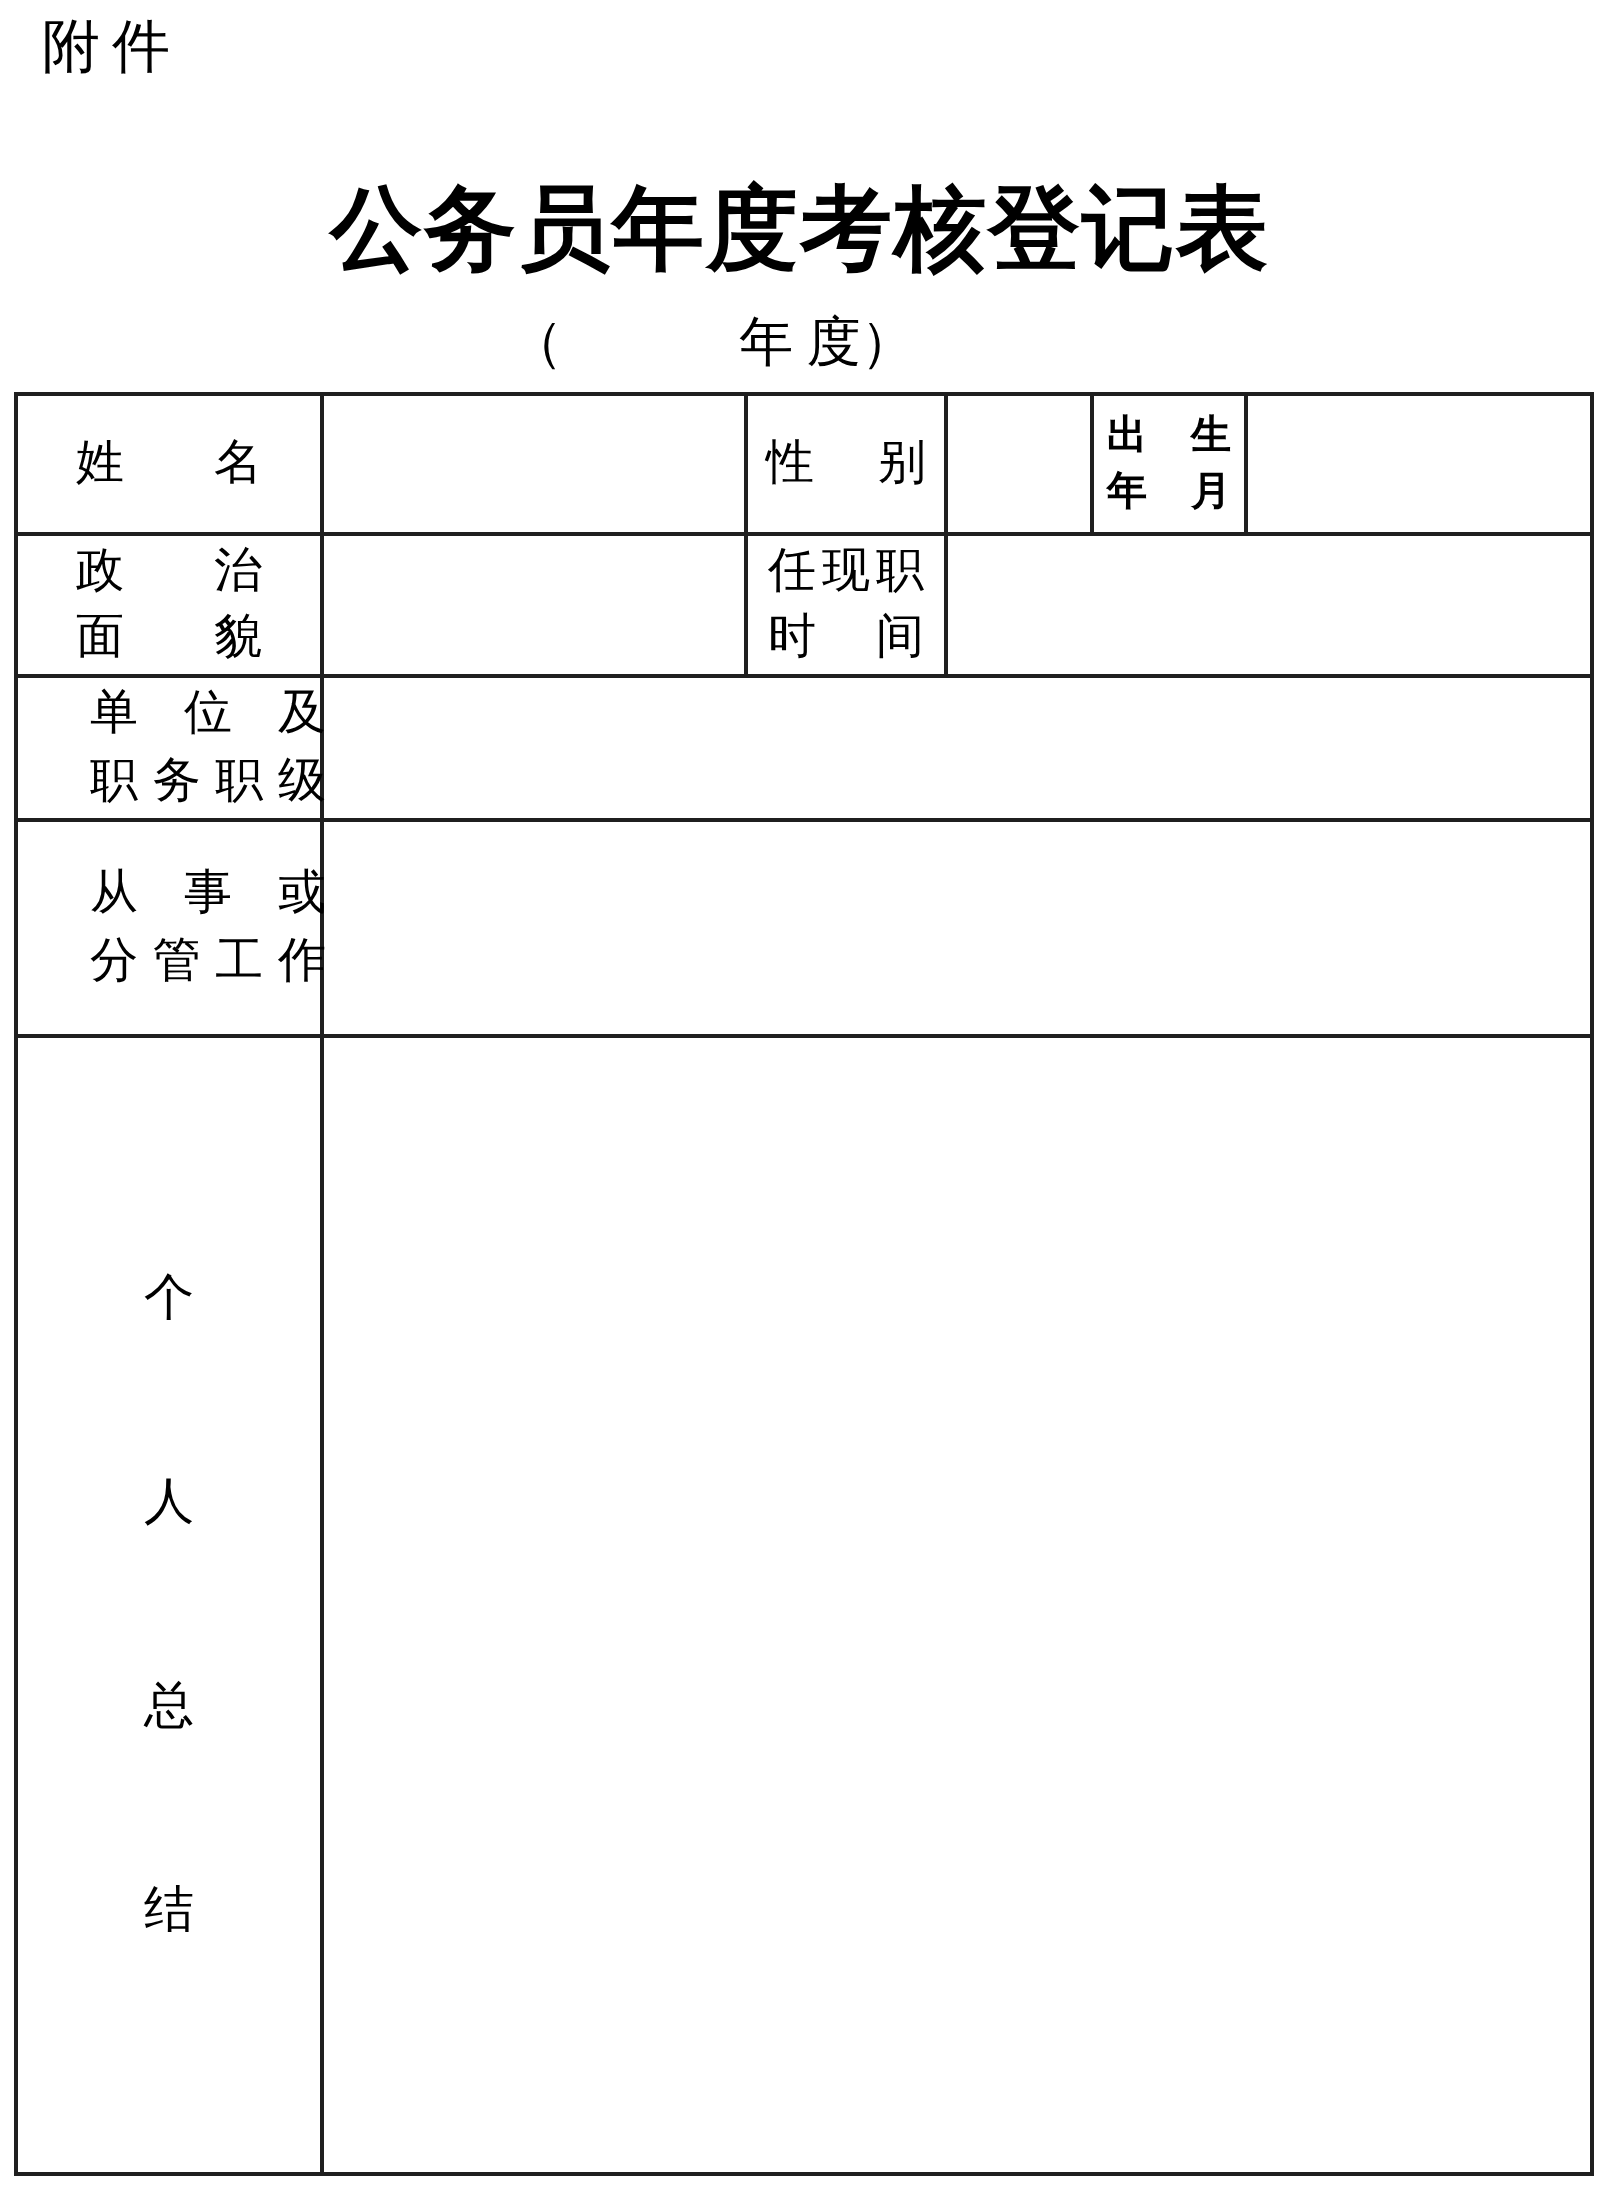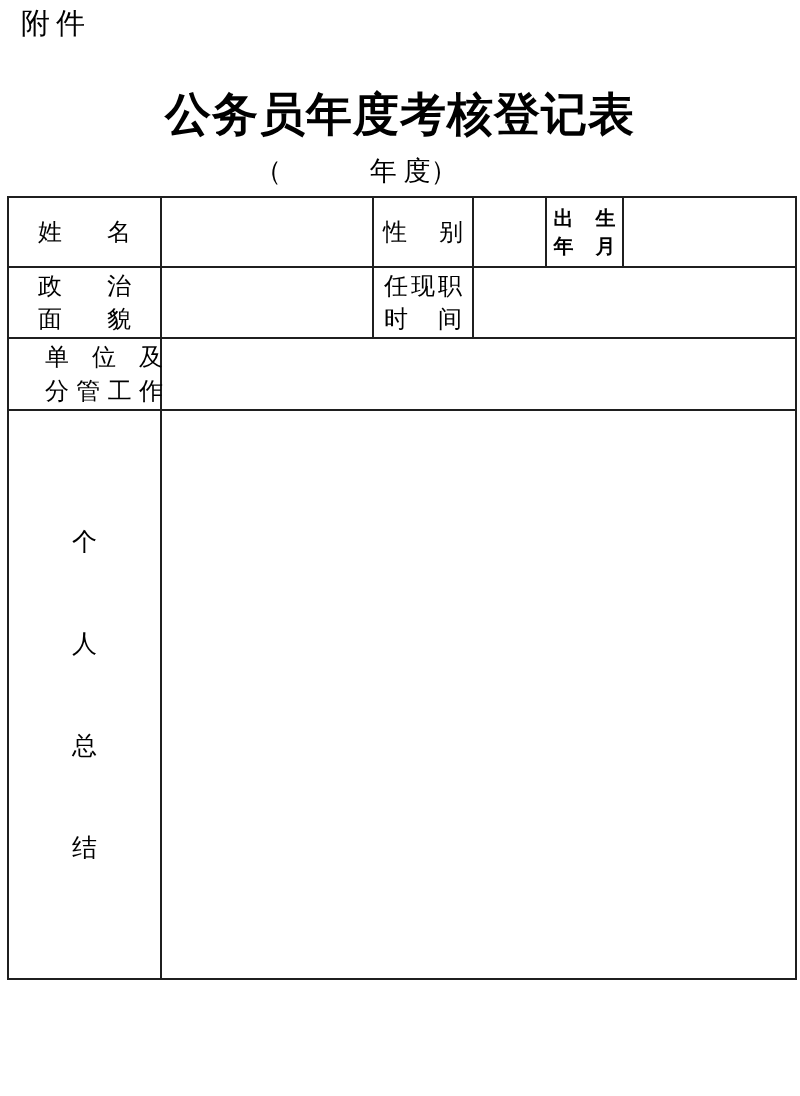"分管工作" div.jline { text: 分管工作 -> 职务职级 }
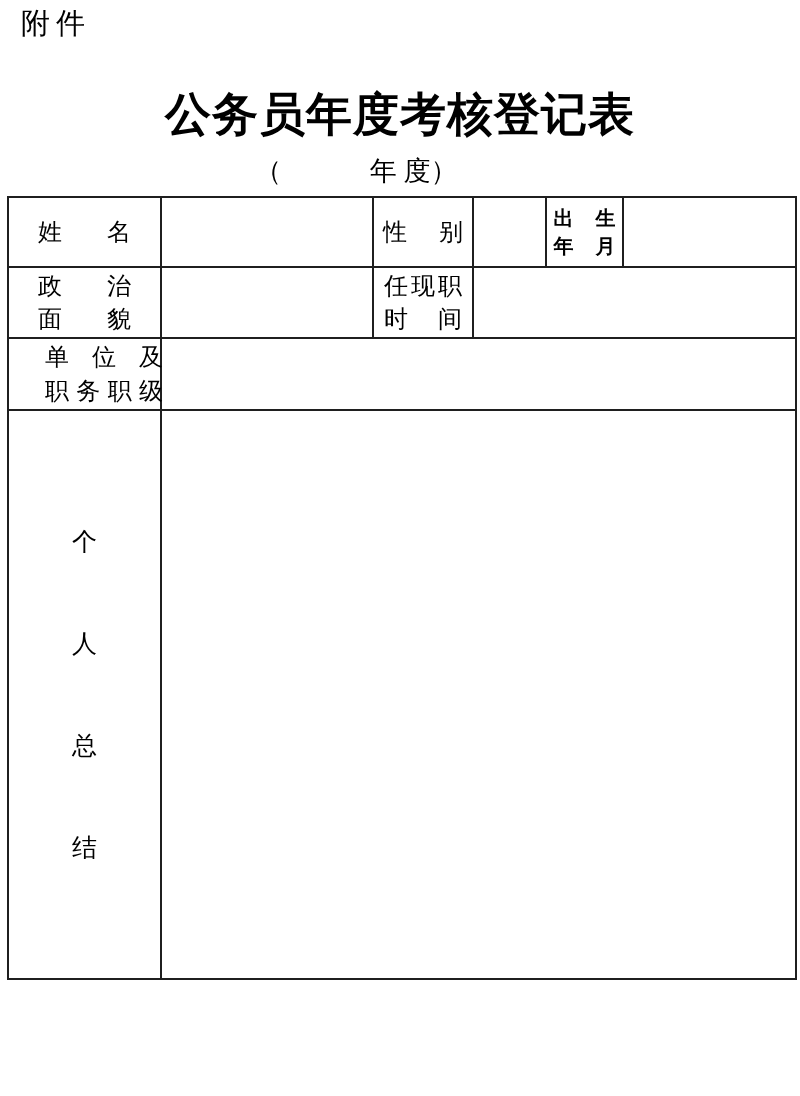"从 事 或" tr.r4 { html: none -> <tr> <td> <div> <div>从 事 或</div> <div>分管工作</div> </div> </td> <td> <div></div> </td> </tr> }
